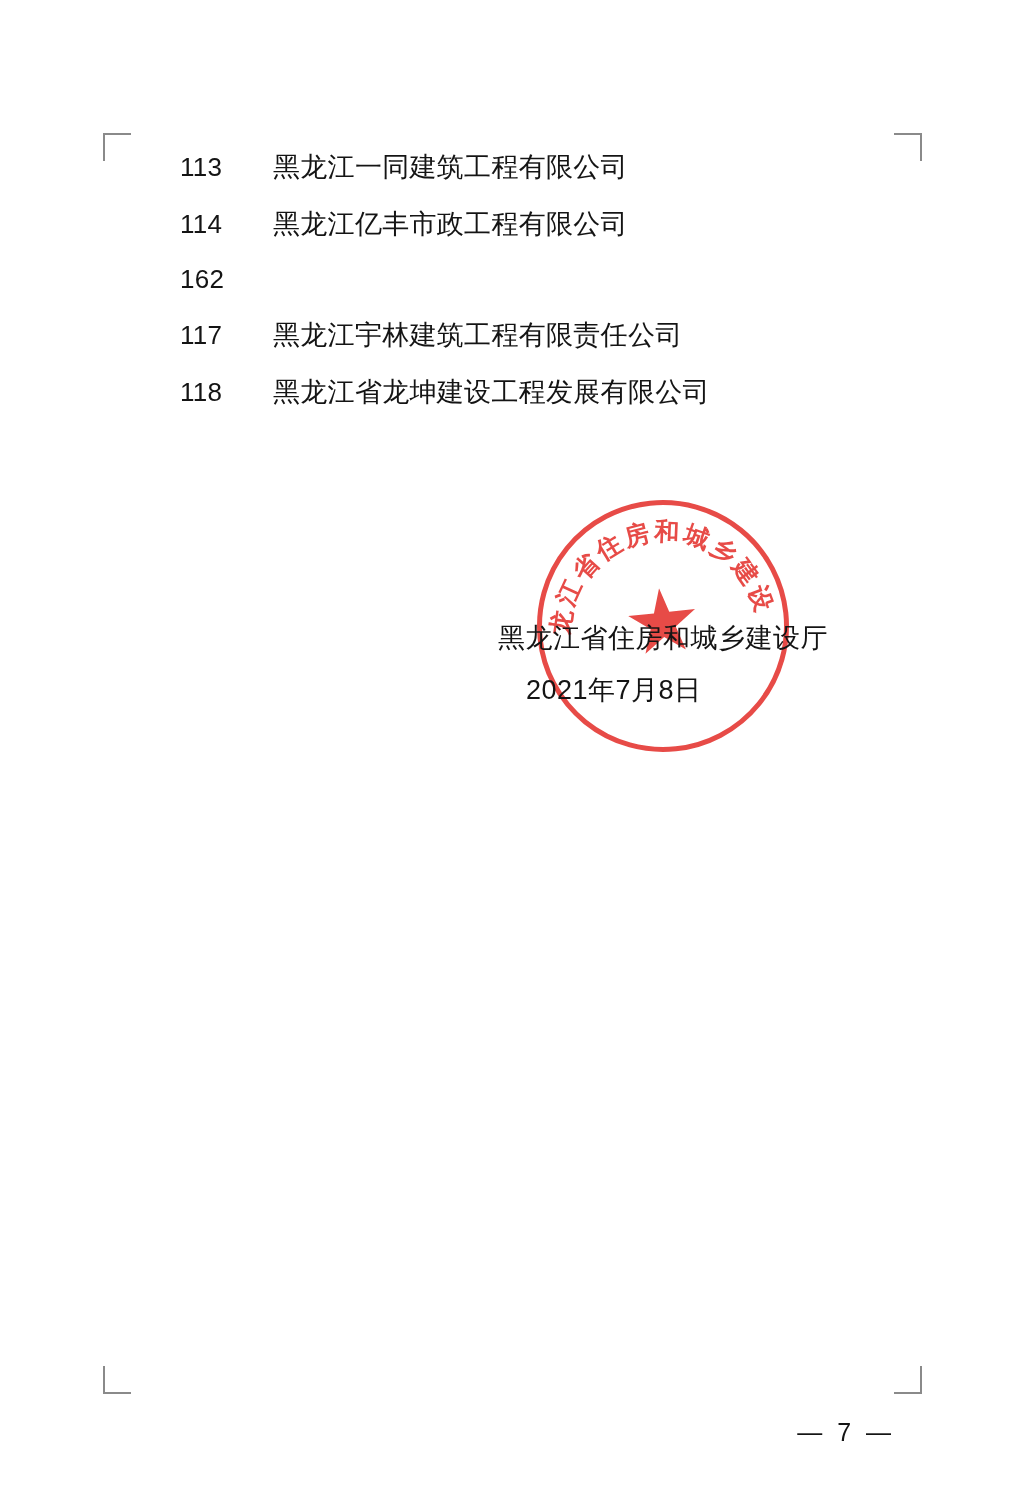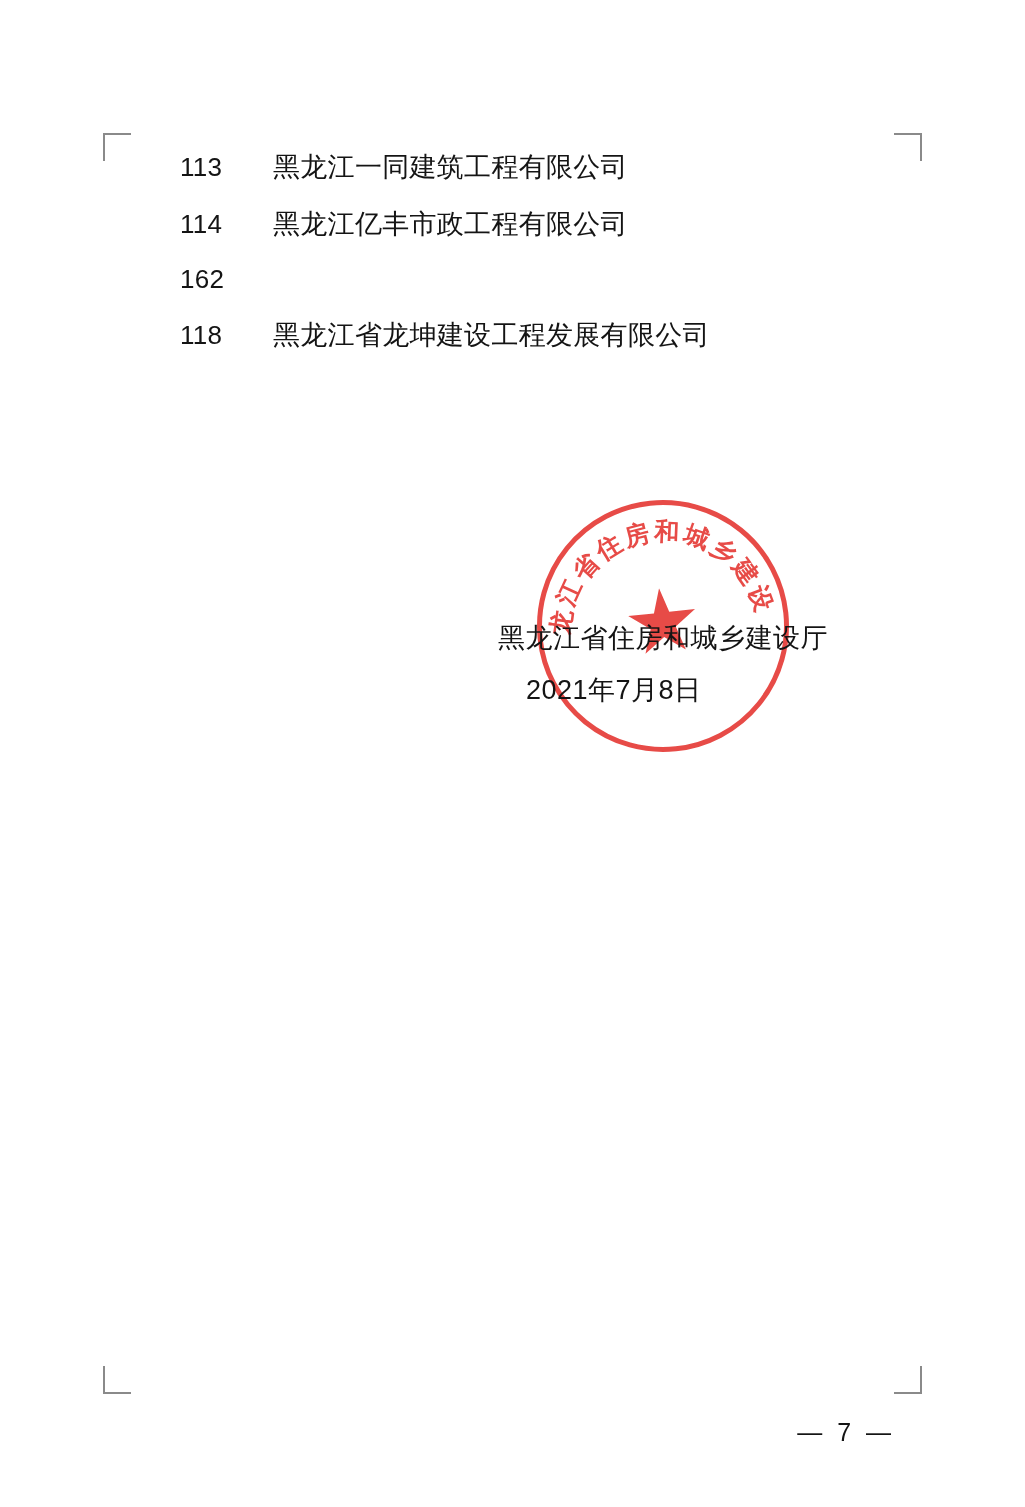"117" div.entry { html: none -> <div> <span>117</span> <span>黑龙江宇林建筑工程有限责任公司</span> </div> }
